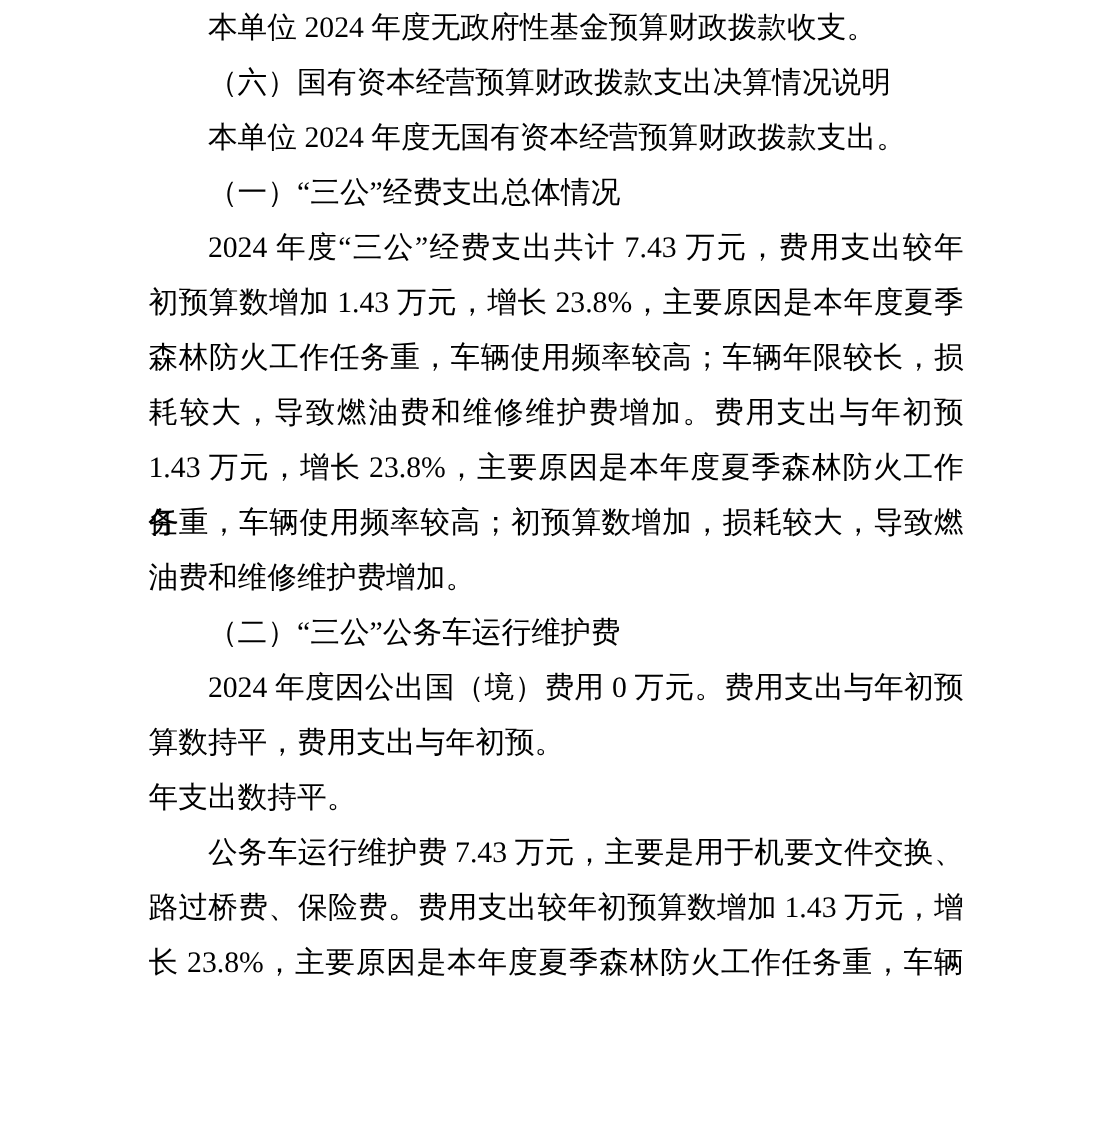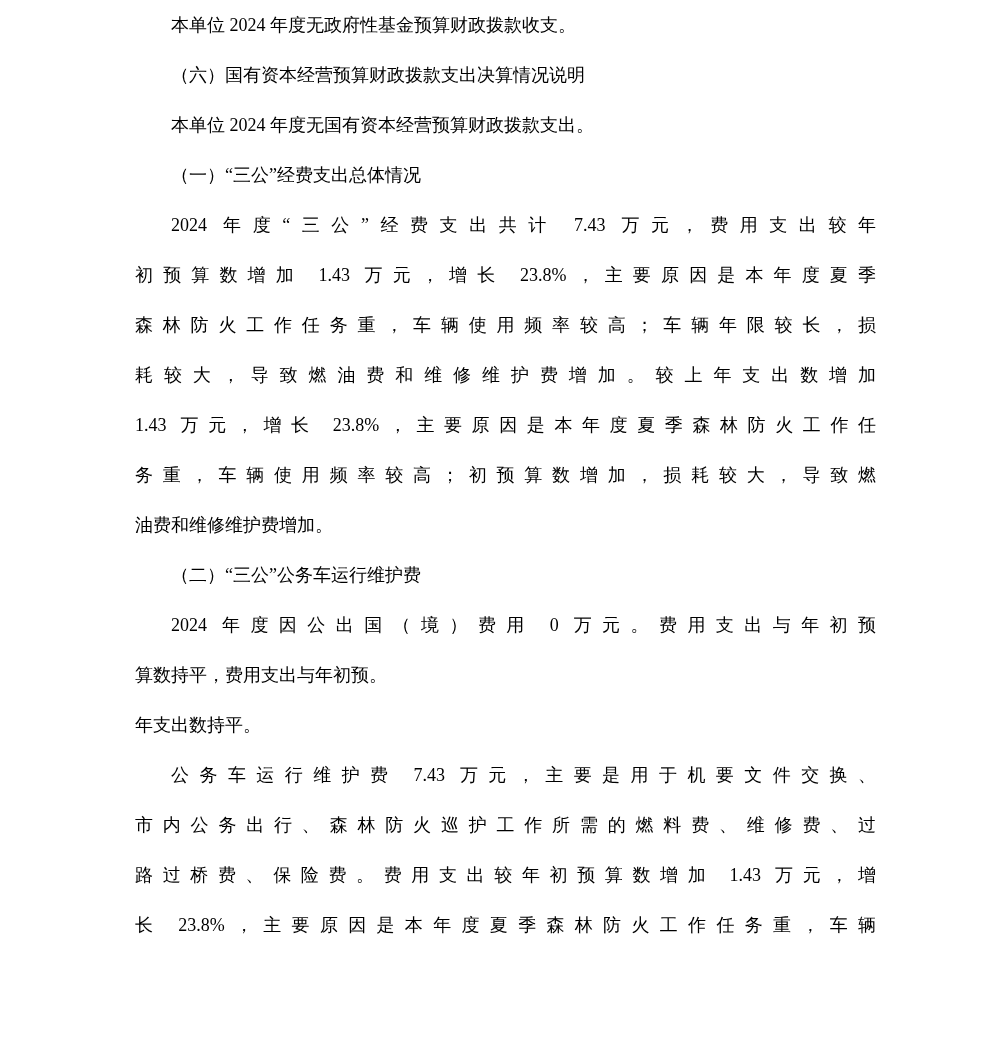"本单位 2024 年度无政府性基金预算财政拨款收支。" .line { font-size: 18px -> 27px }
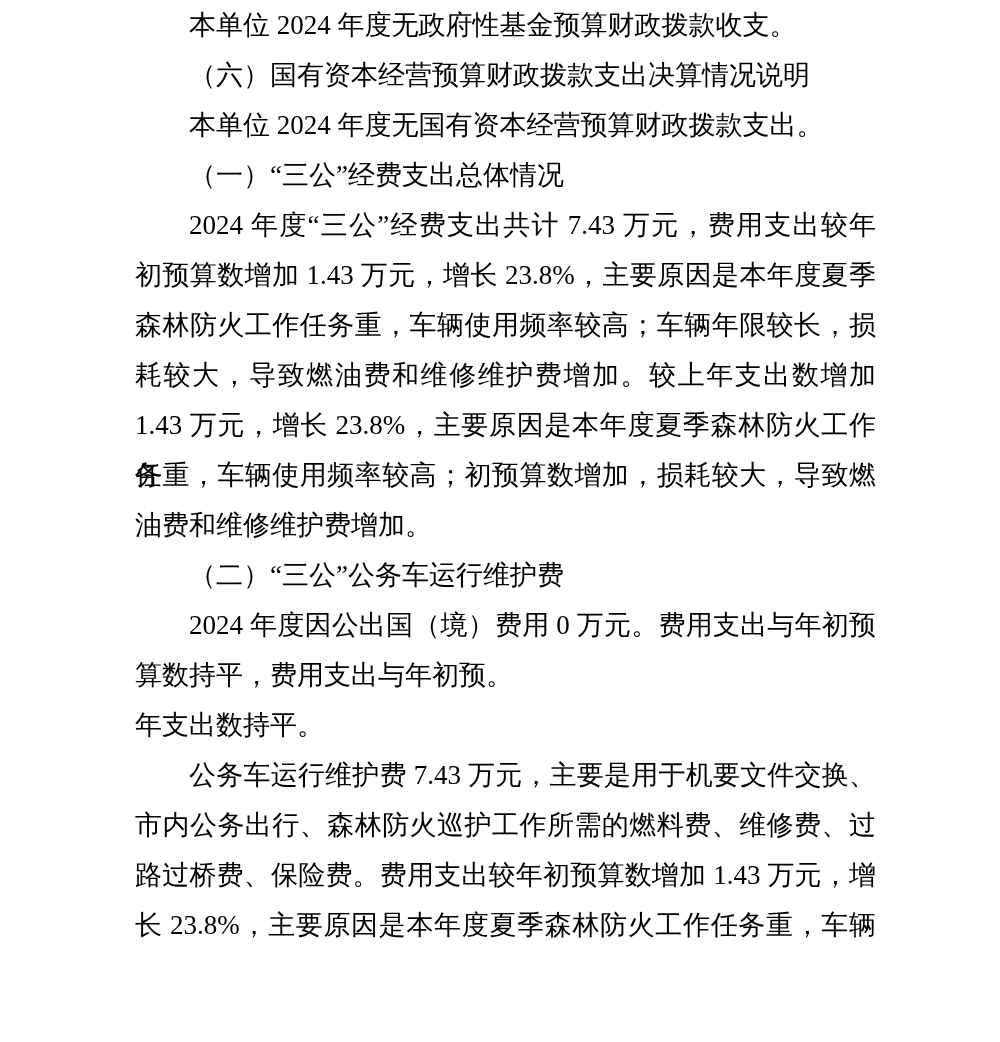"耗较大，导致燃油费和维修维护费增加。较上年支出数增加" p.line { text: 较上年支出数增加 -> 费用支出与年初预 }
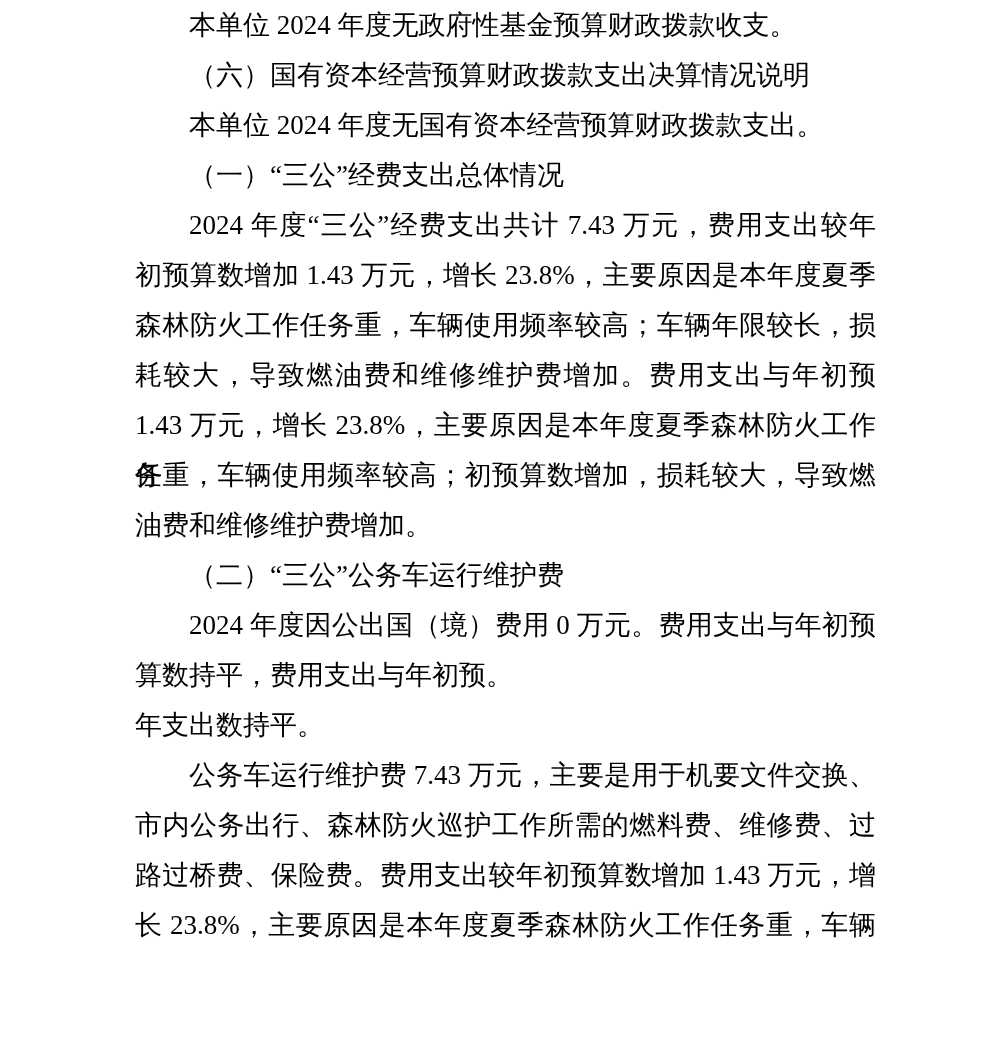"市内公务出行、森林防火巡护工作所需的燃料费、维修费、过" p.line { html: <p>市内公务出行、森林防火巡护工作所需的燃料费、维修费、过</p> -> none }
